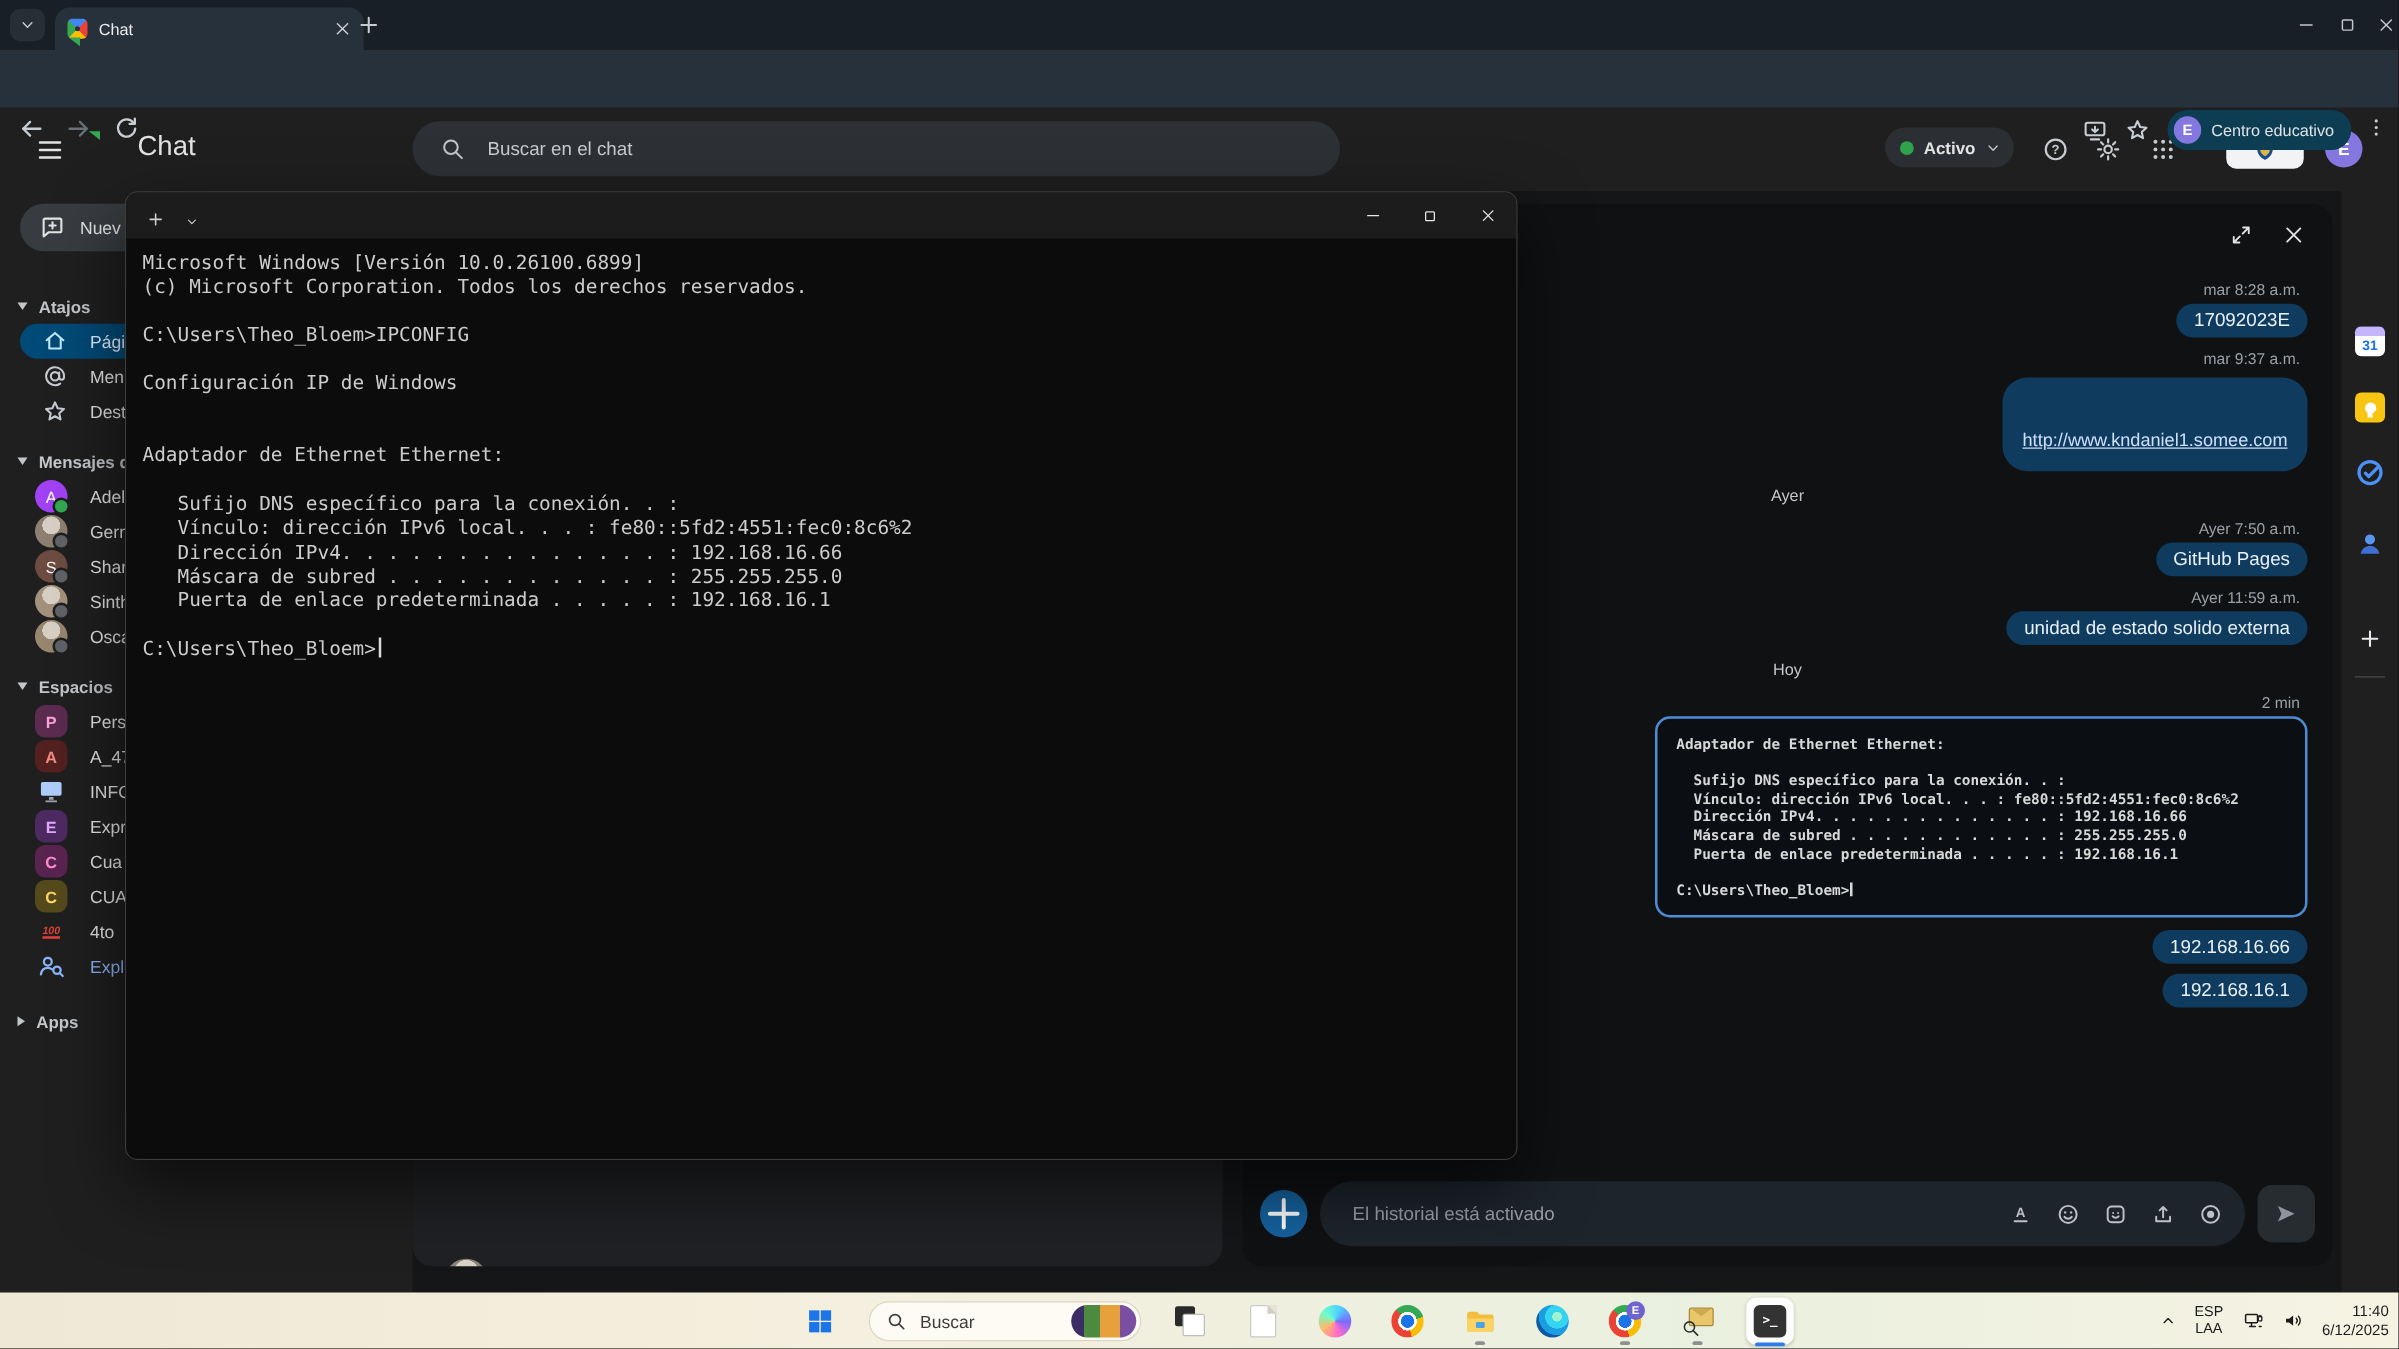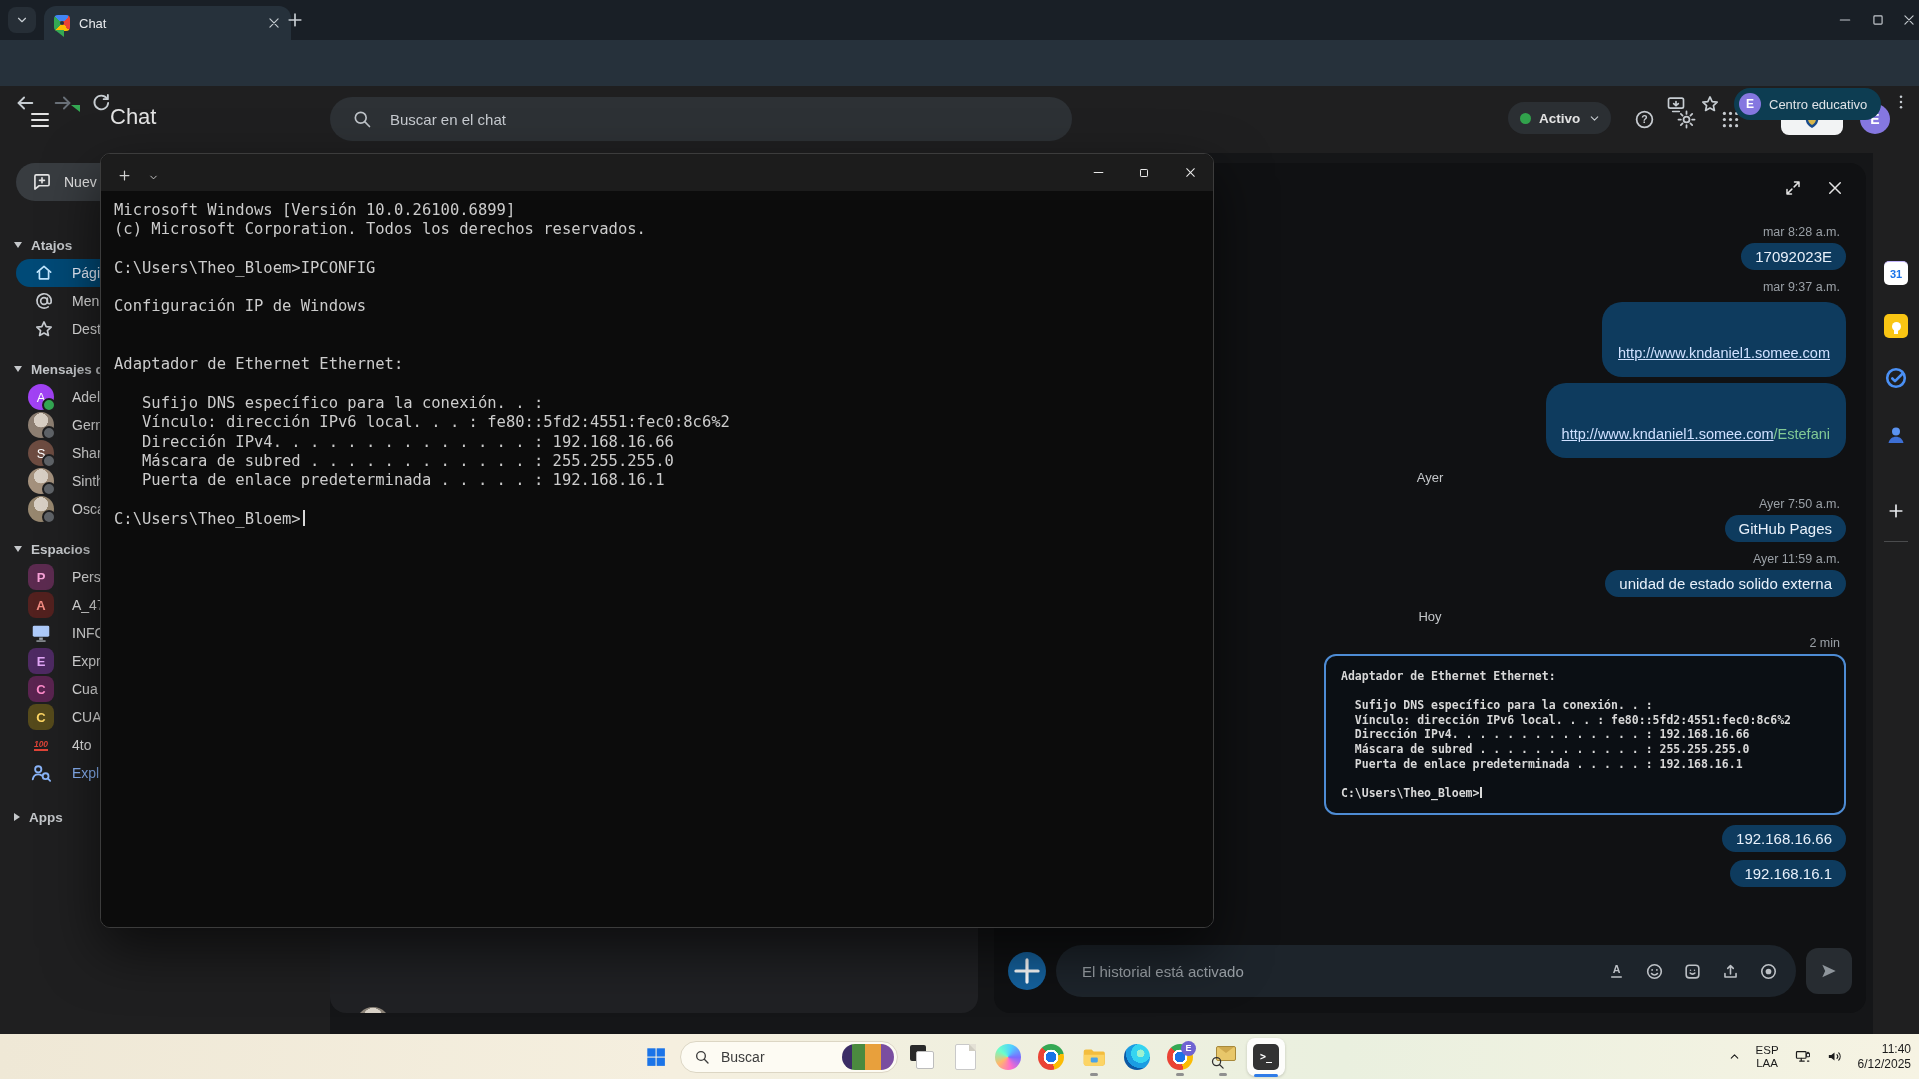"31" .g-cal { border-top: 1px solid #c4b5fd -> 8px solid #c4b5fd }
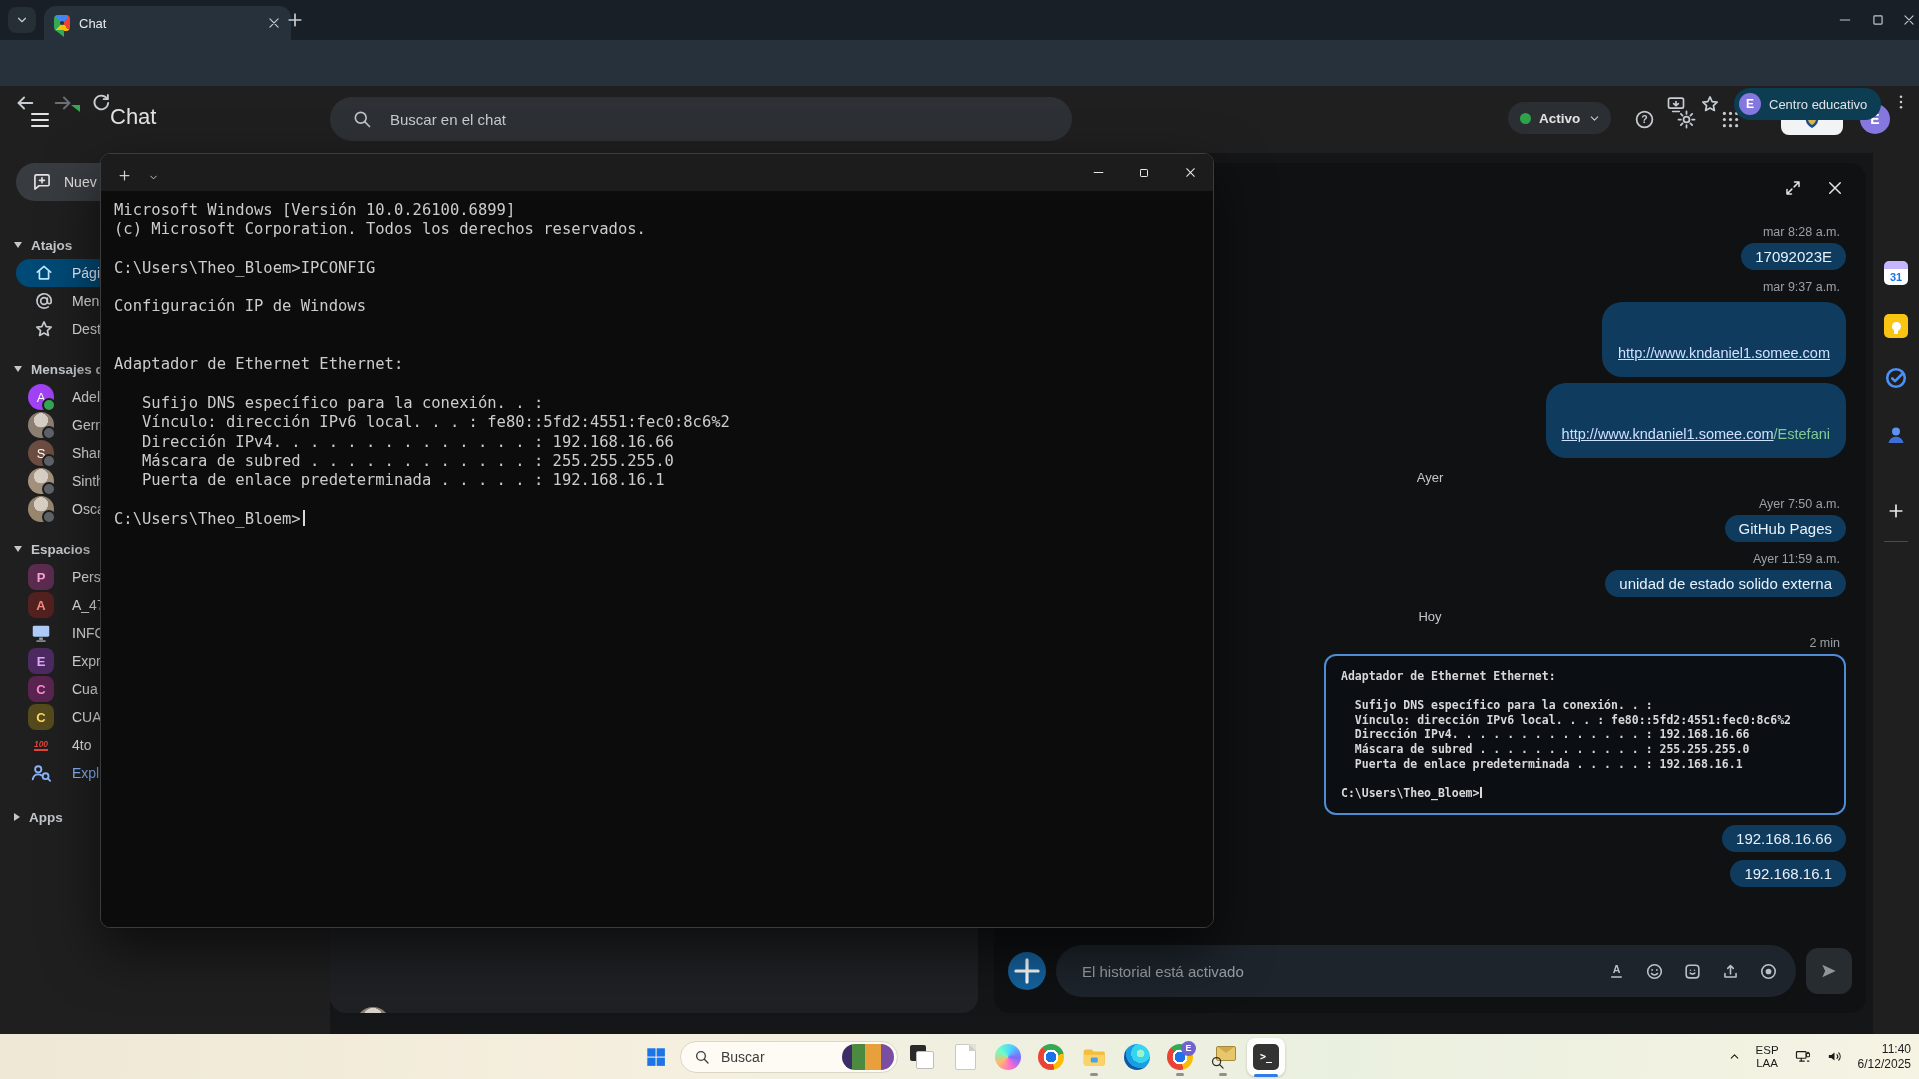"http://www.kndaniel1.somee.com/Estefani" div.msg-linkcard { html: <div><span>http://www.kndaniel1.somee.com</span><span>/Estefani</span></div> -> none }
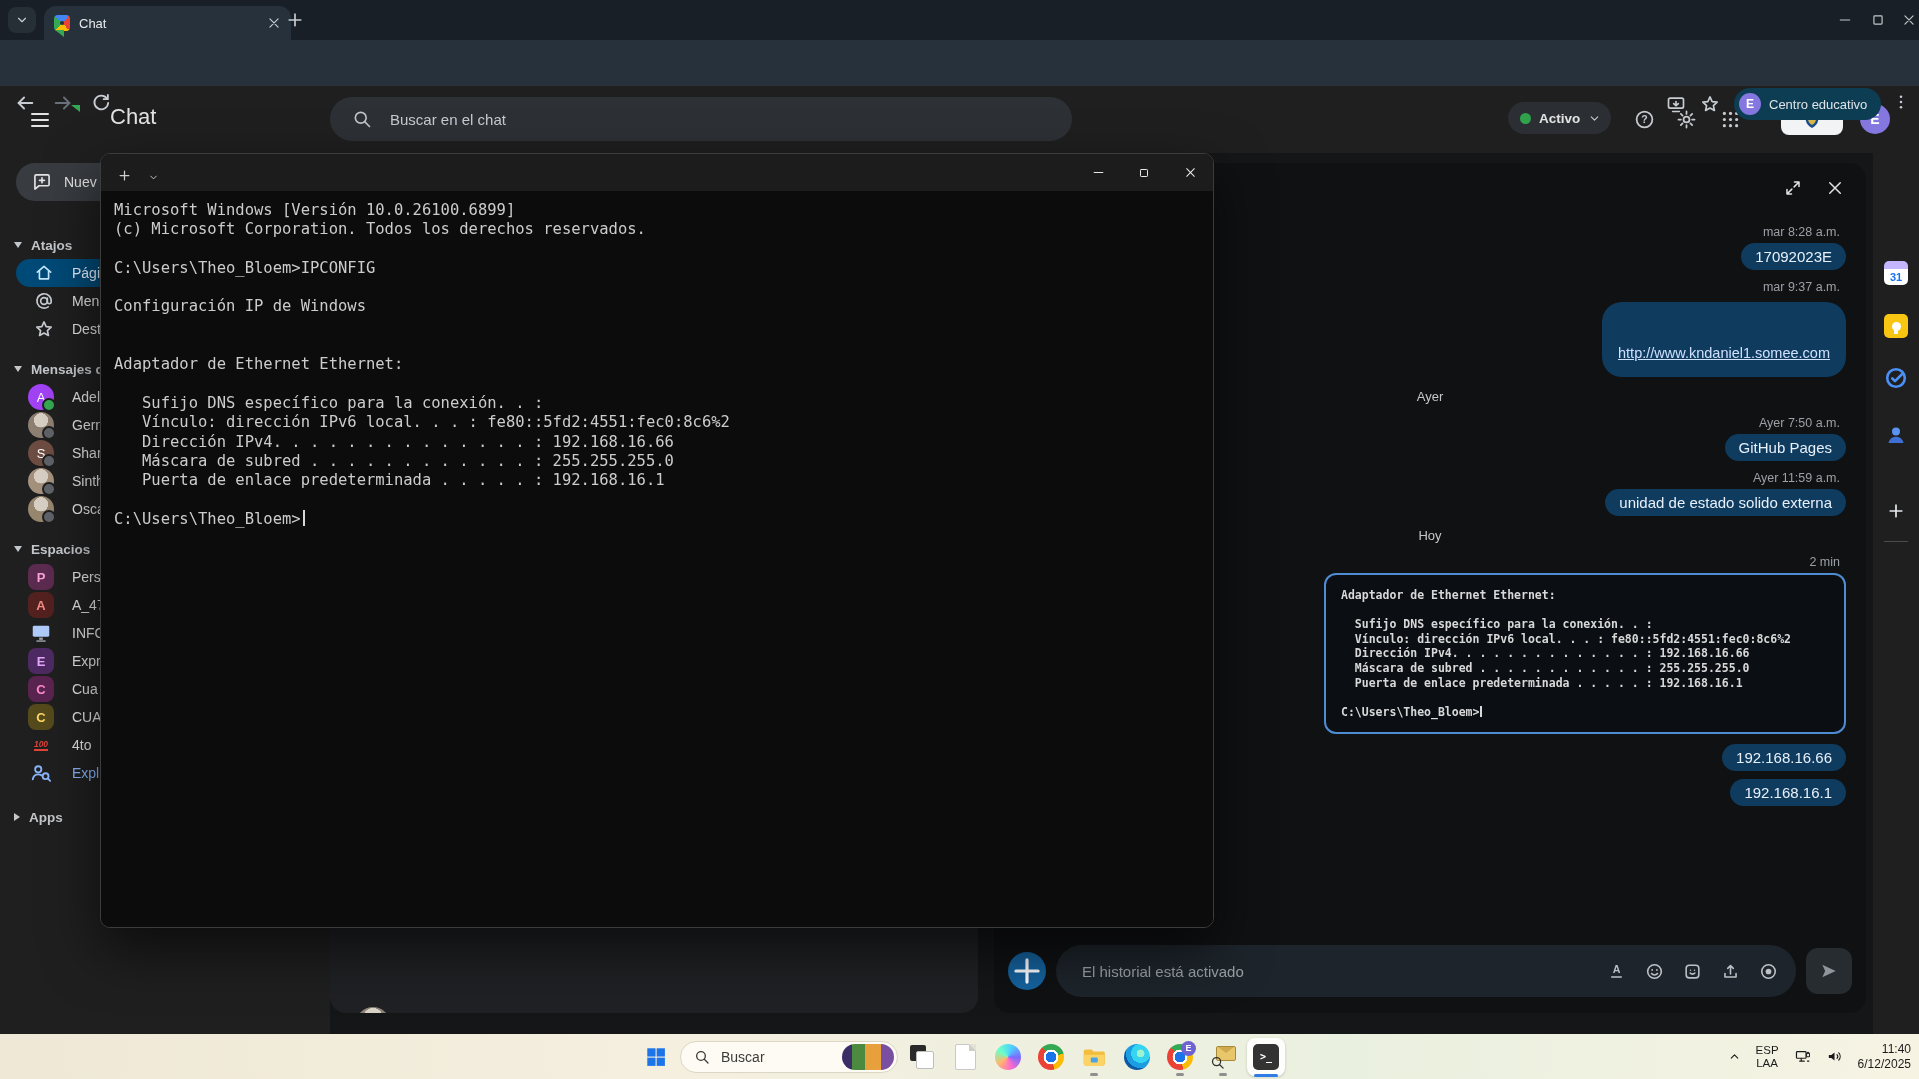"Buscar" #tb-apps { gap: 5px -> 20px }
